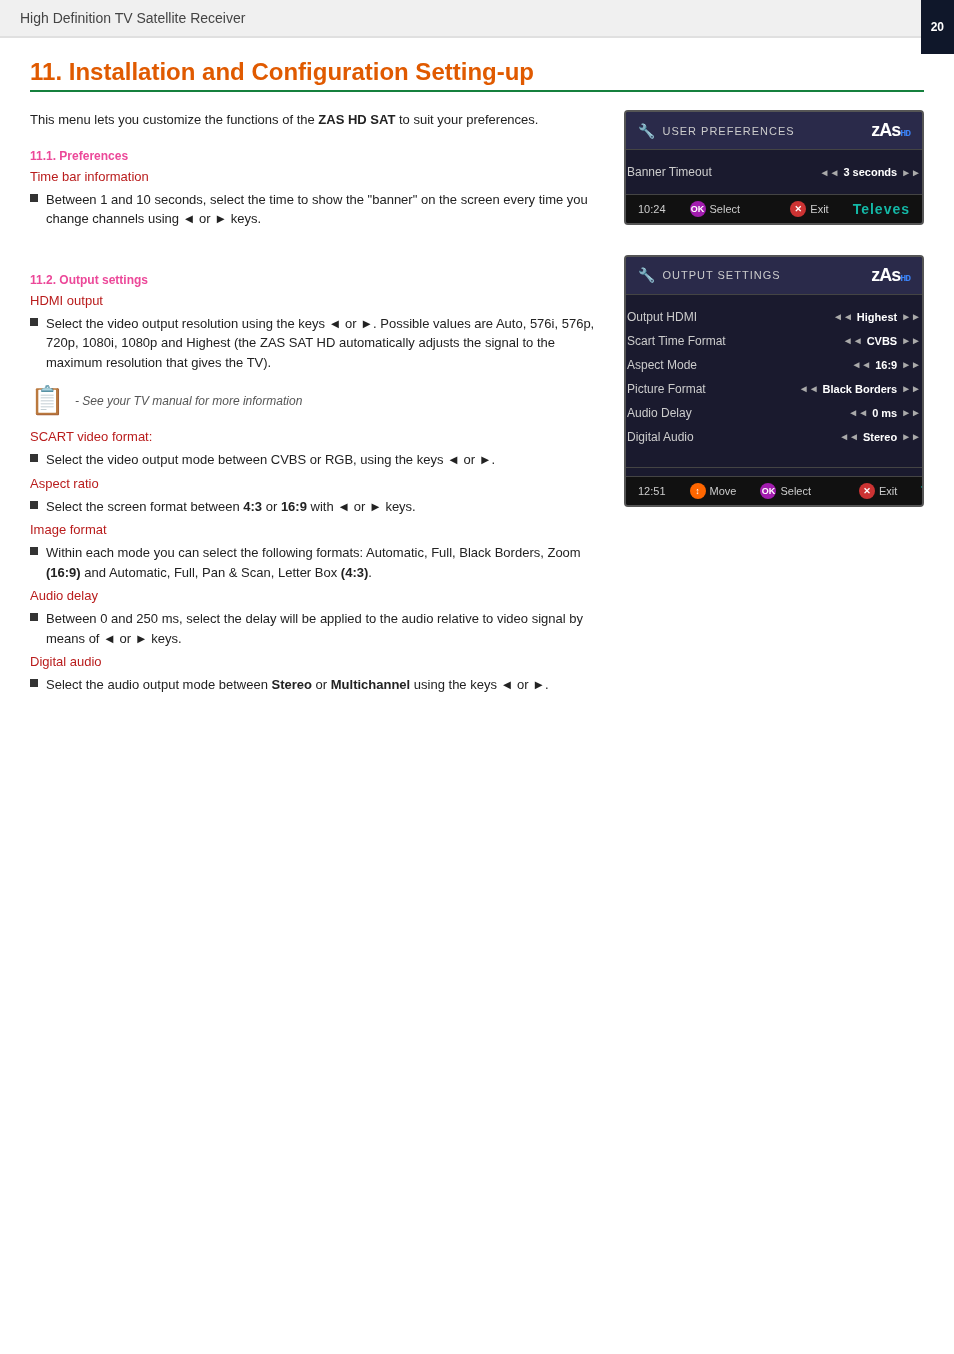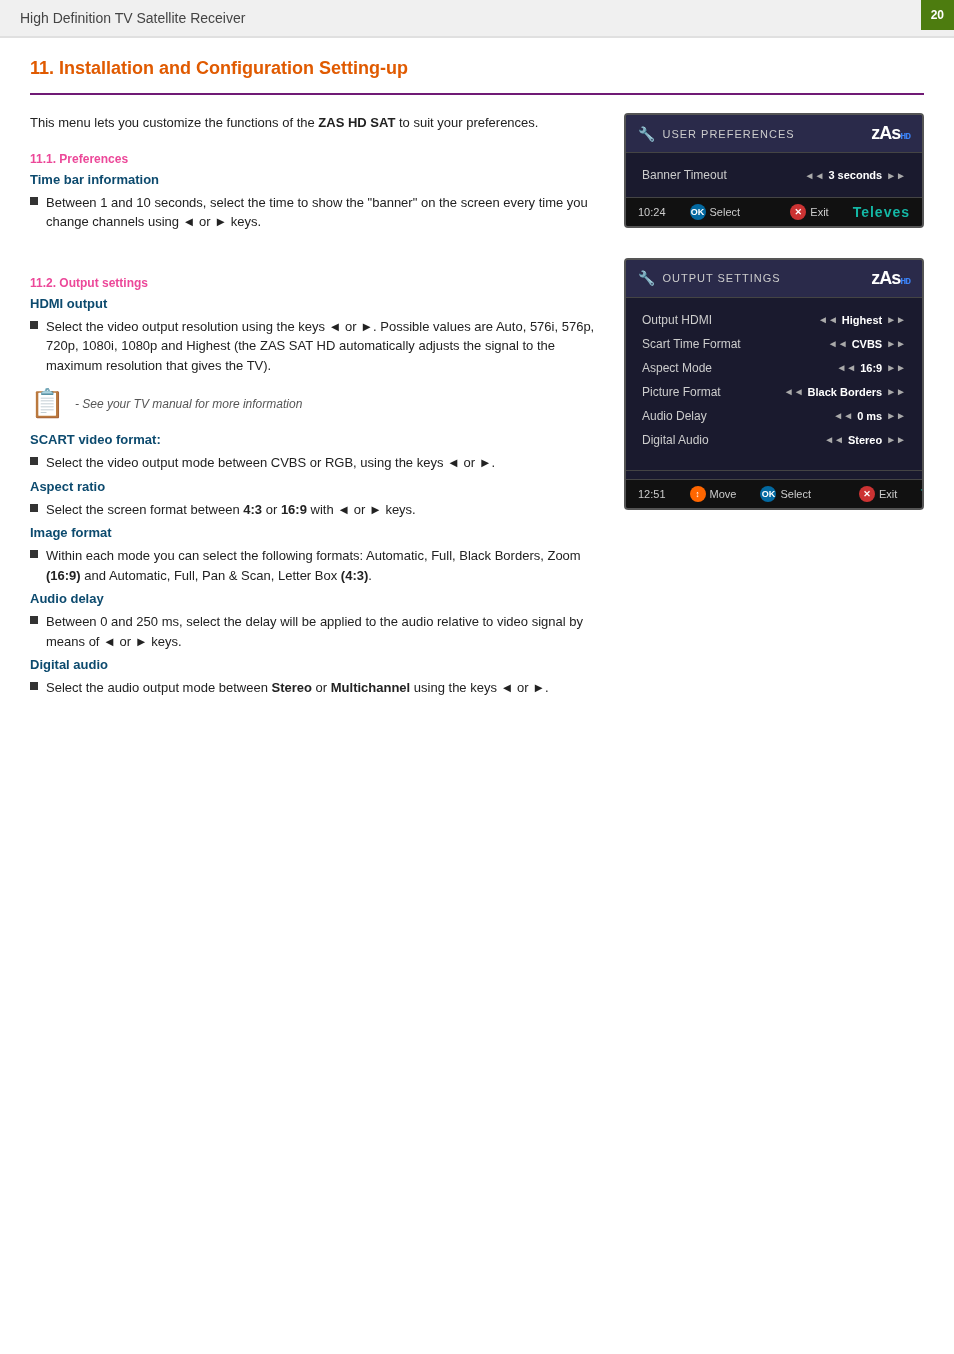"20" .page-badge { background: #4d7c0f -> #0f172a; padding: 8px 10px -> 20px 10px }
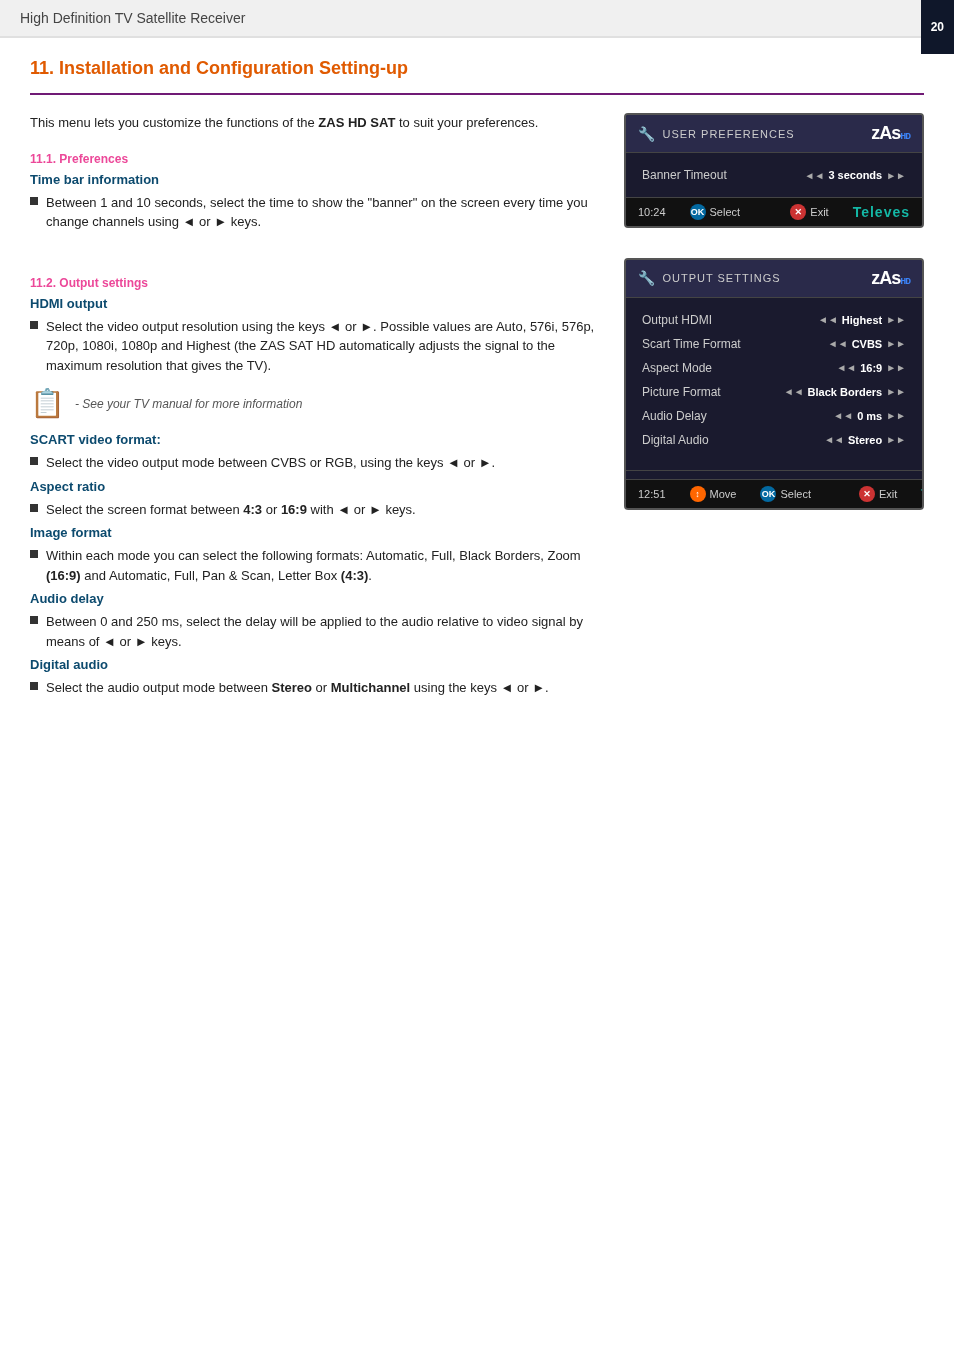"11. Installation and Configuration" .chapter-title { border-bottom: 2px solid #701a75 -> 2px solid #15803d; font-size: 18px -> 24px; padding-bottom: 14px -> 4px }
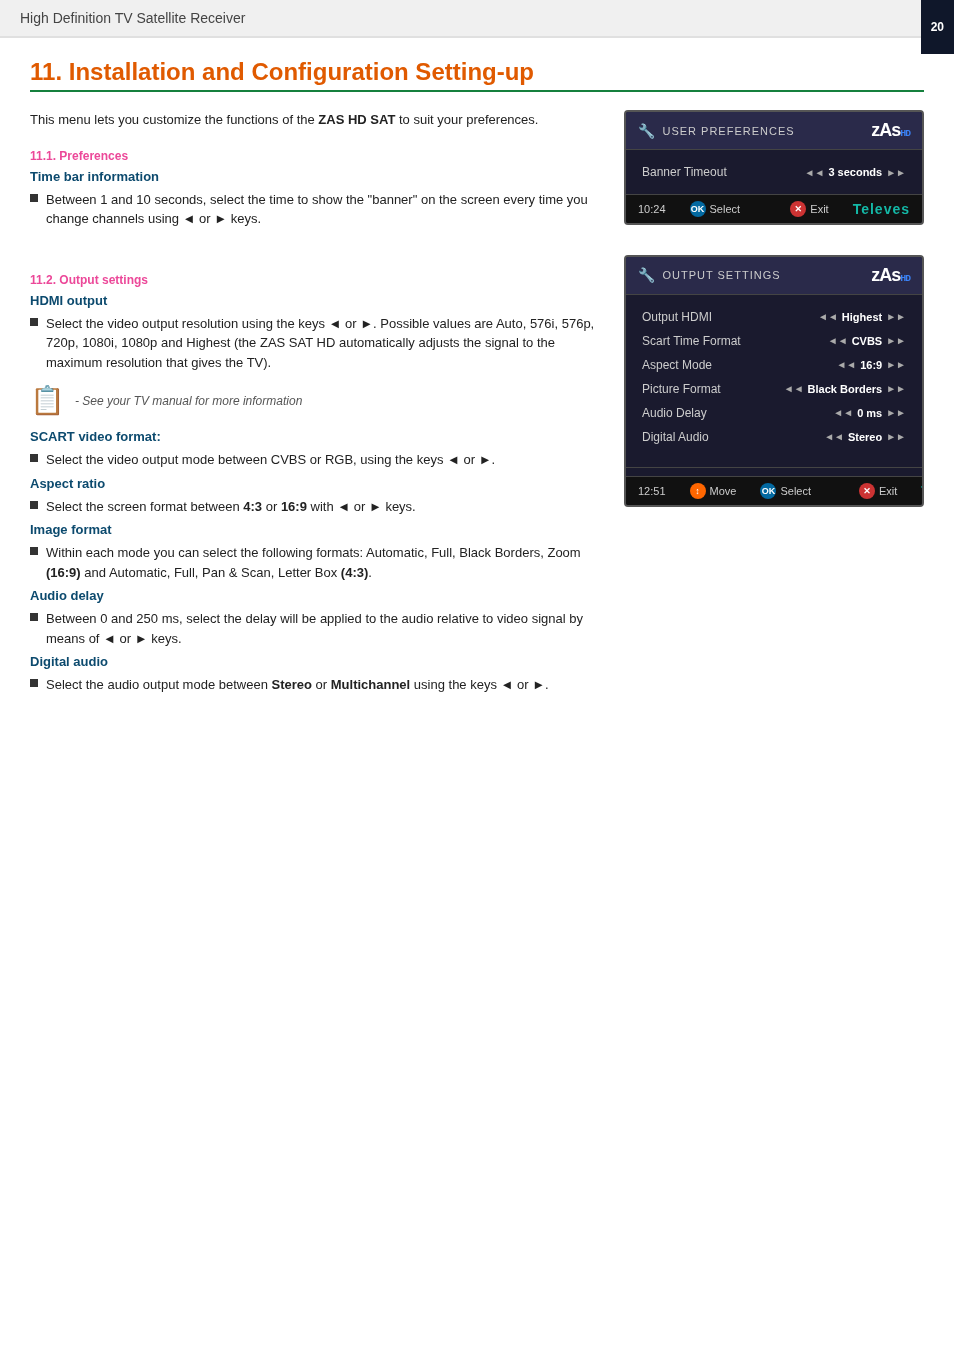"Time bar information" .subsection-heading { color: #0c4a6e -> #b91c1c; font-weight: bold -> normal }
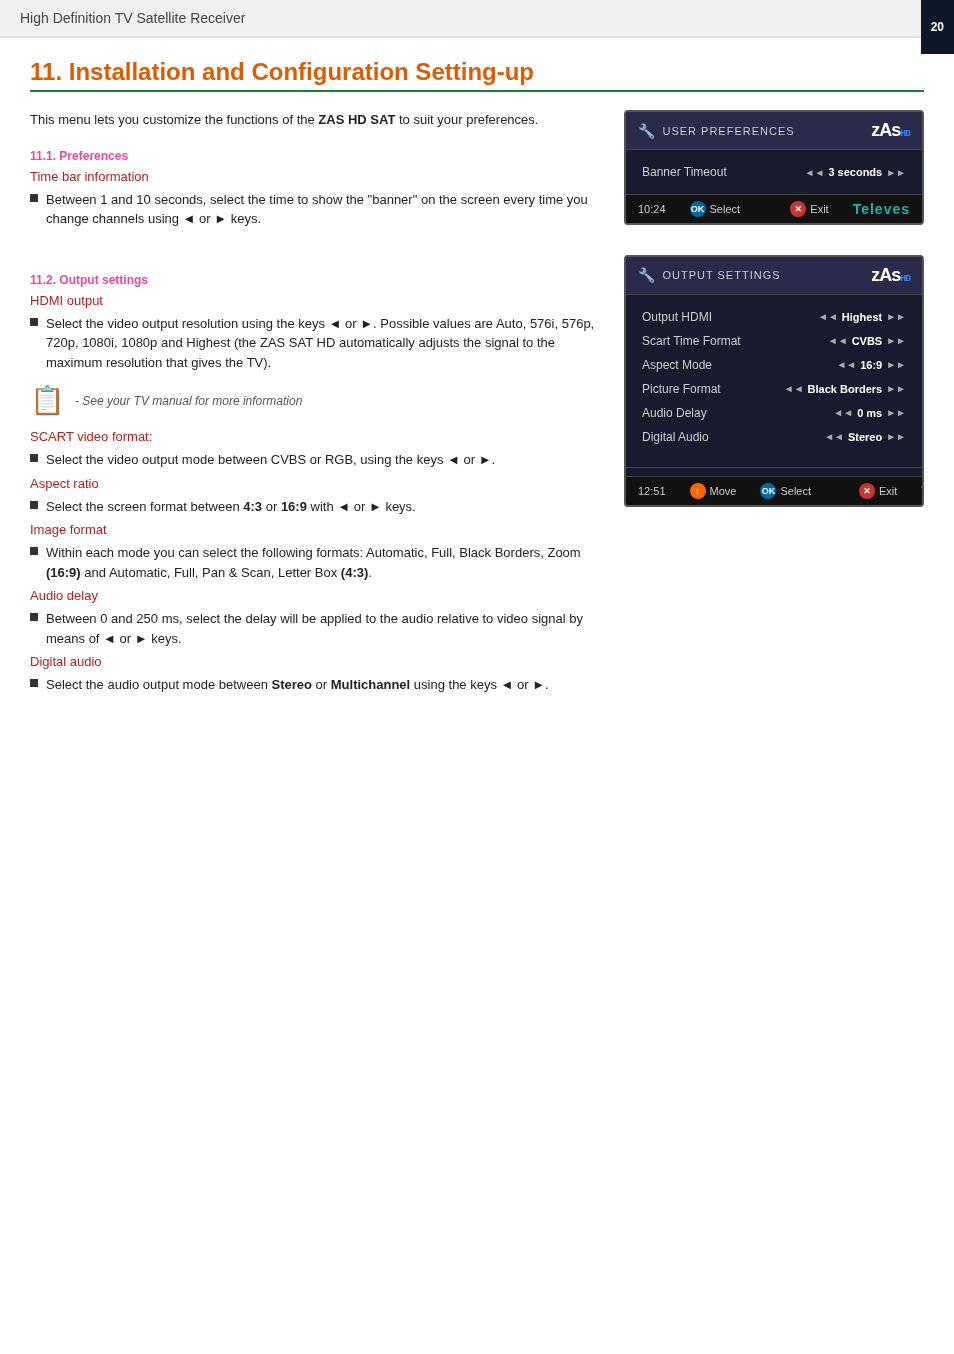"Banner Timeout" .tv-screen-body { padding: 10px 16px -> 10px 1px }
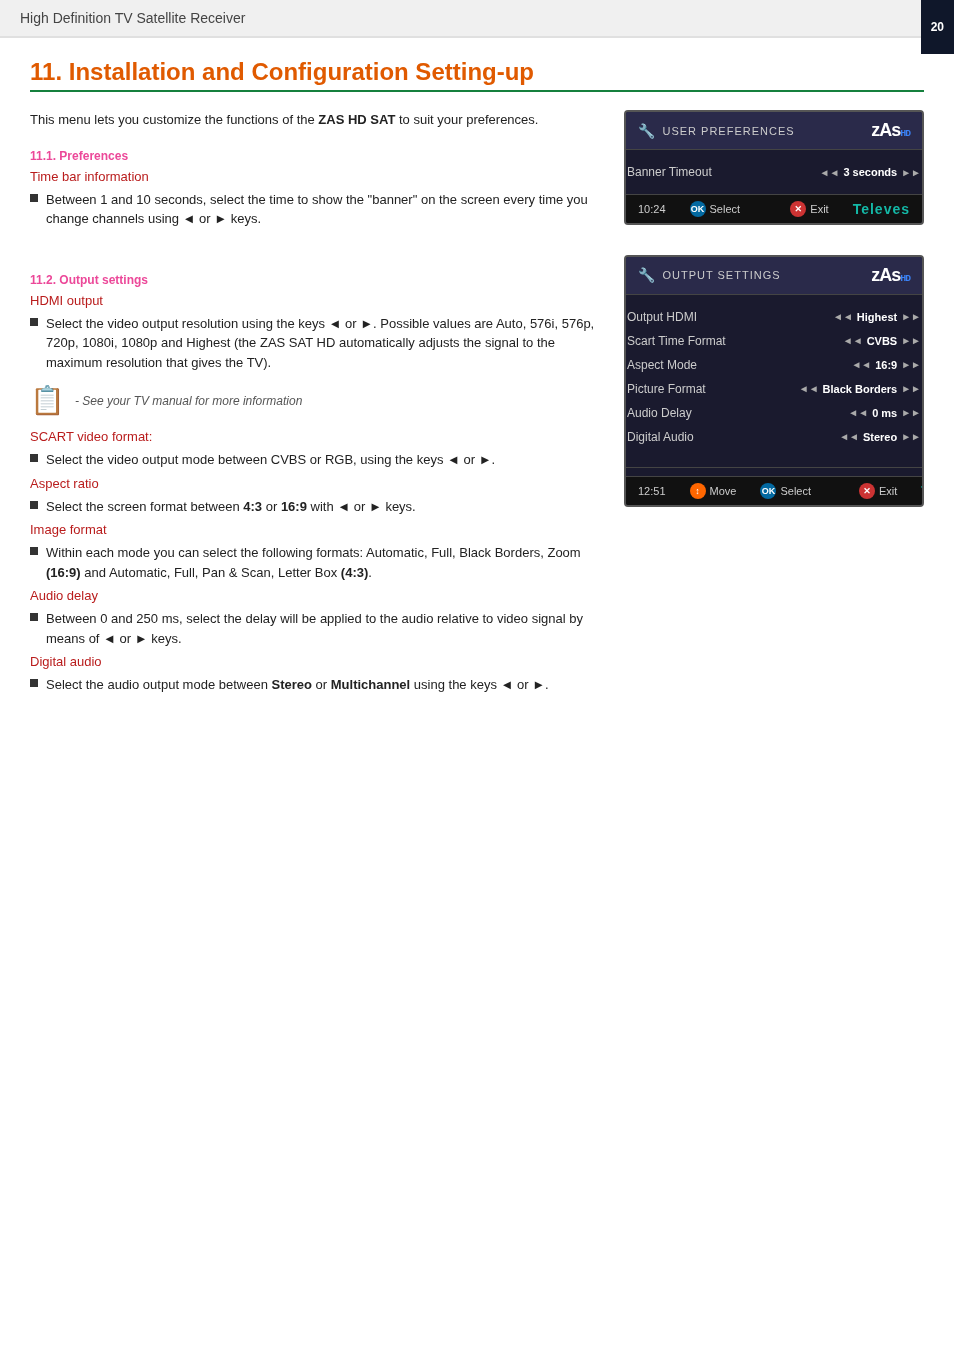"OK" .btn-ok { background: #0369a1 -> #a21caf }
